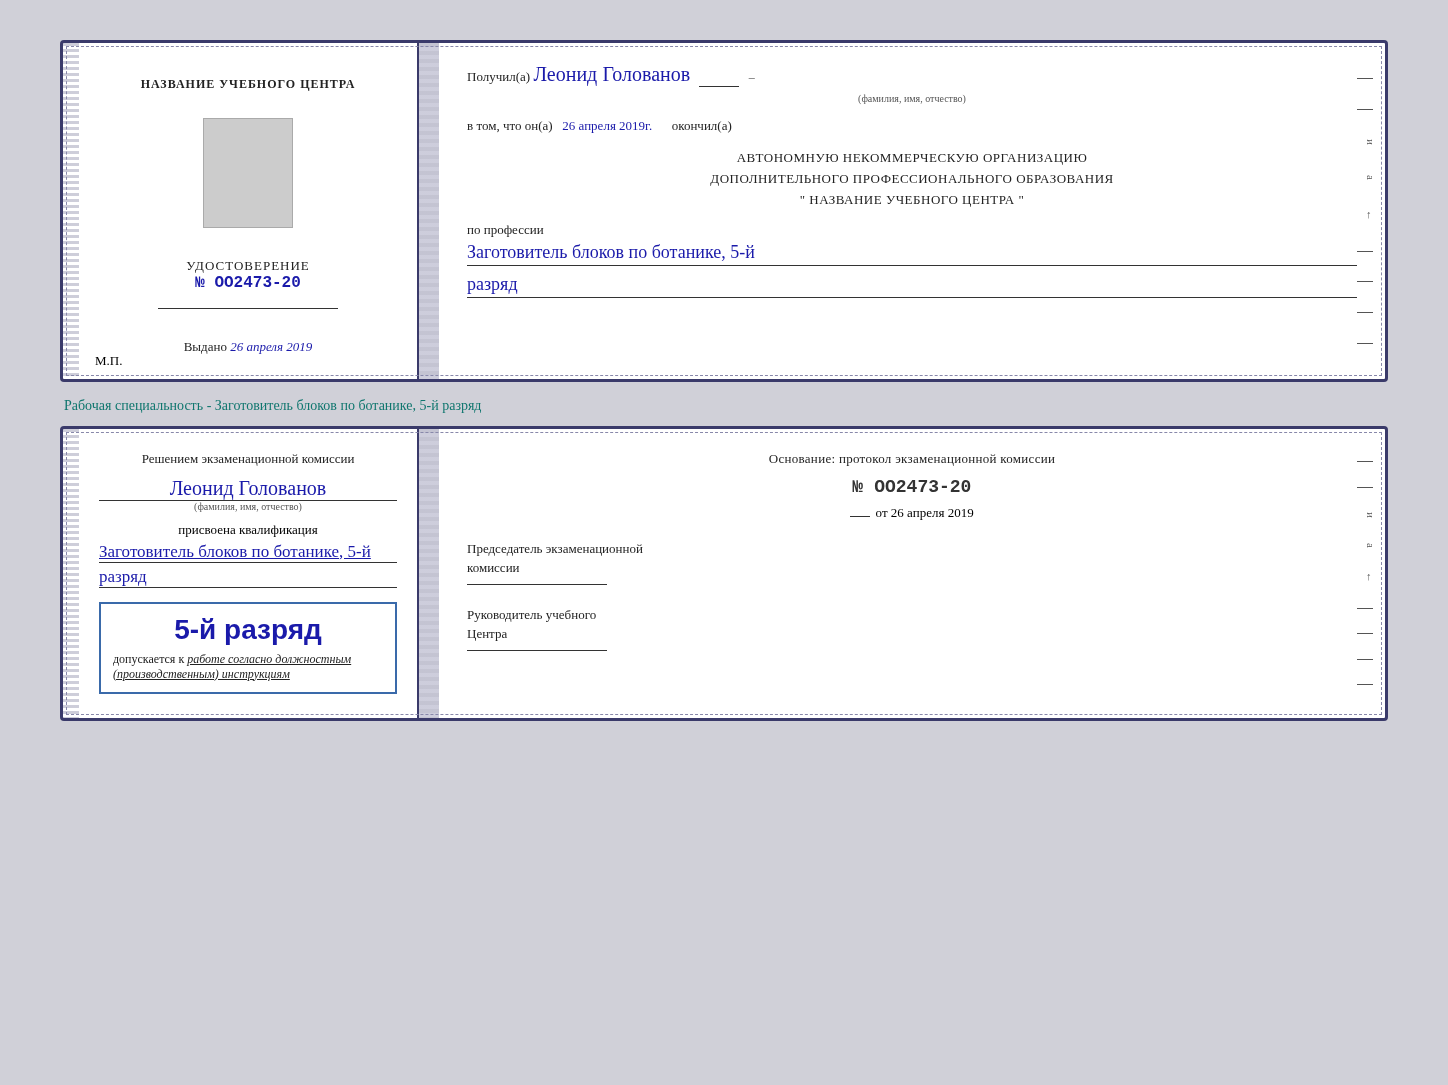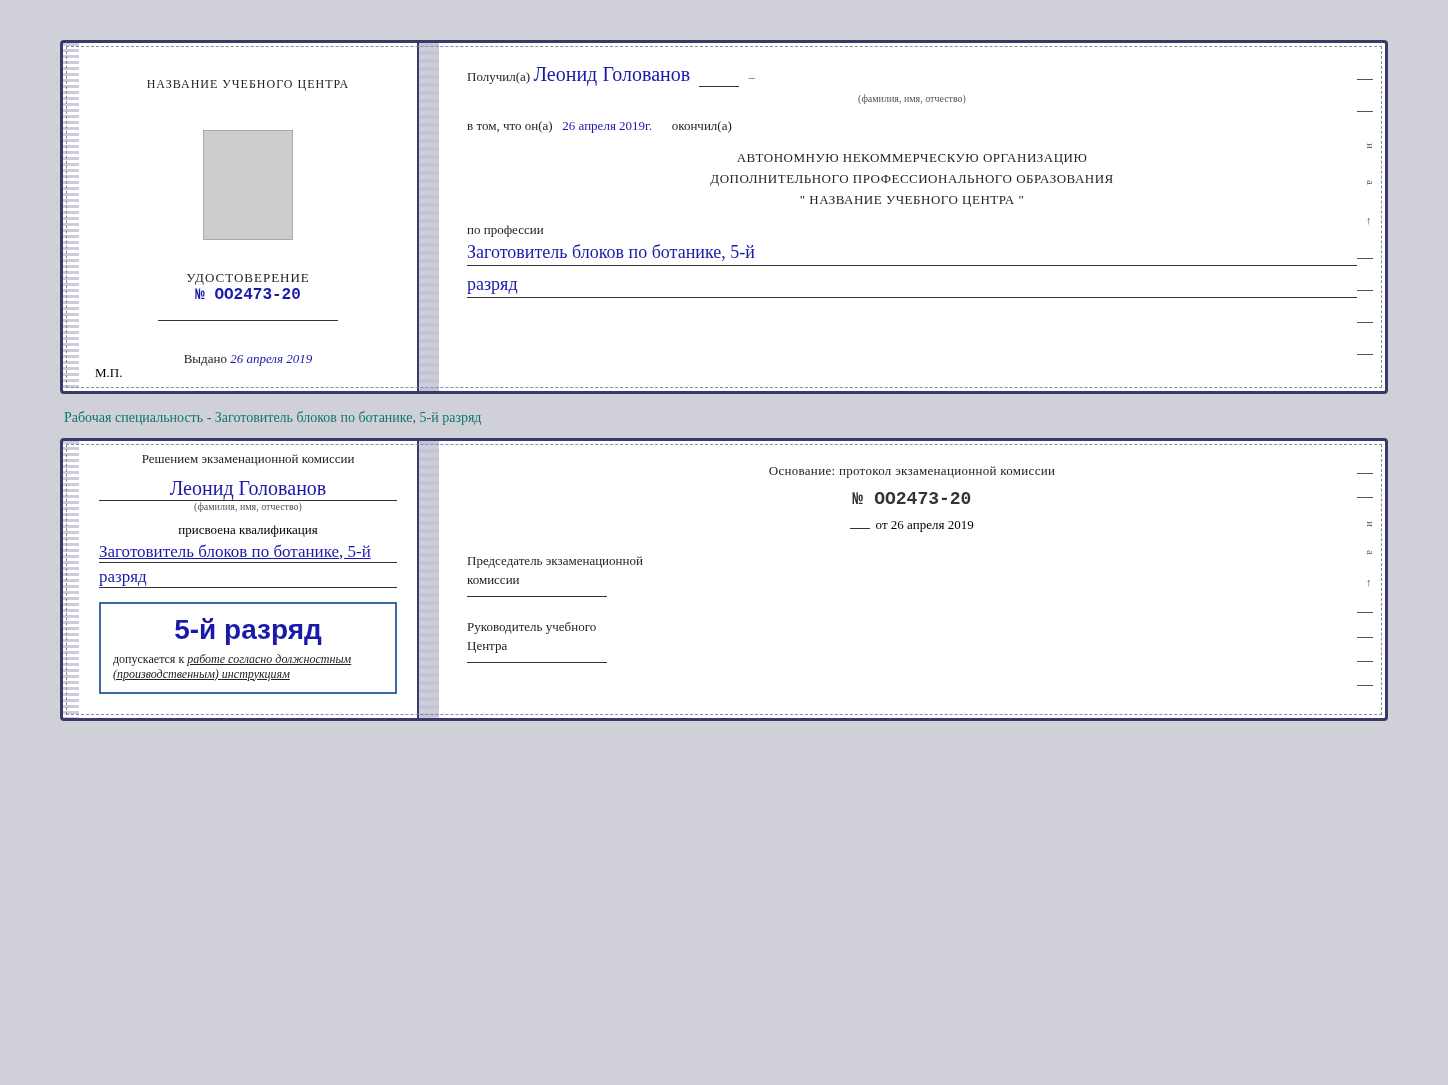"НАЗВАНИЕ УЧЕБНОГО ЦЕНТРА" .card1-title { font-weight: none -> bold; margin-bottom: 28px -> 16px }
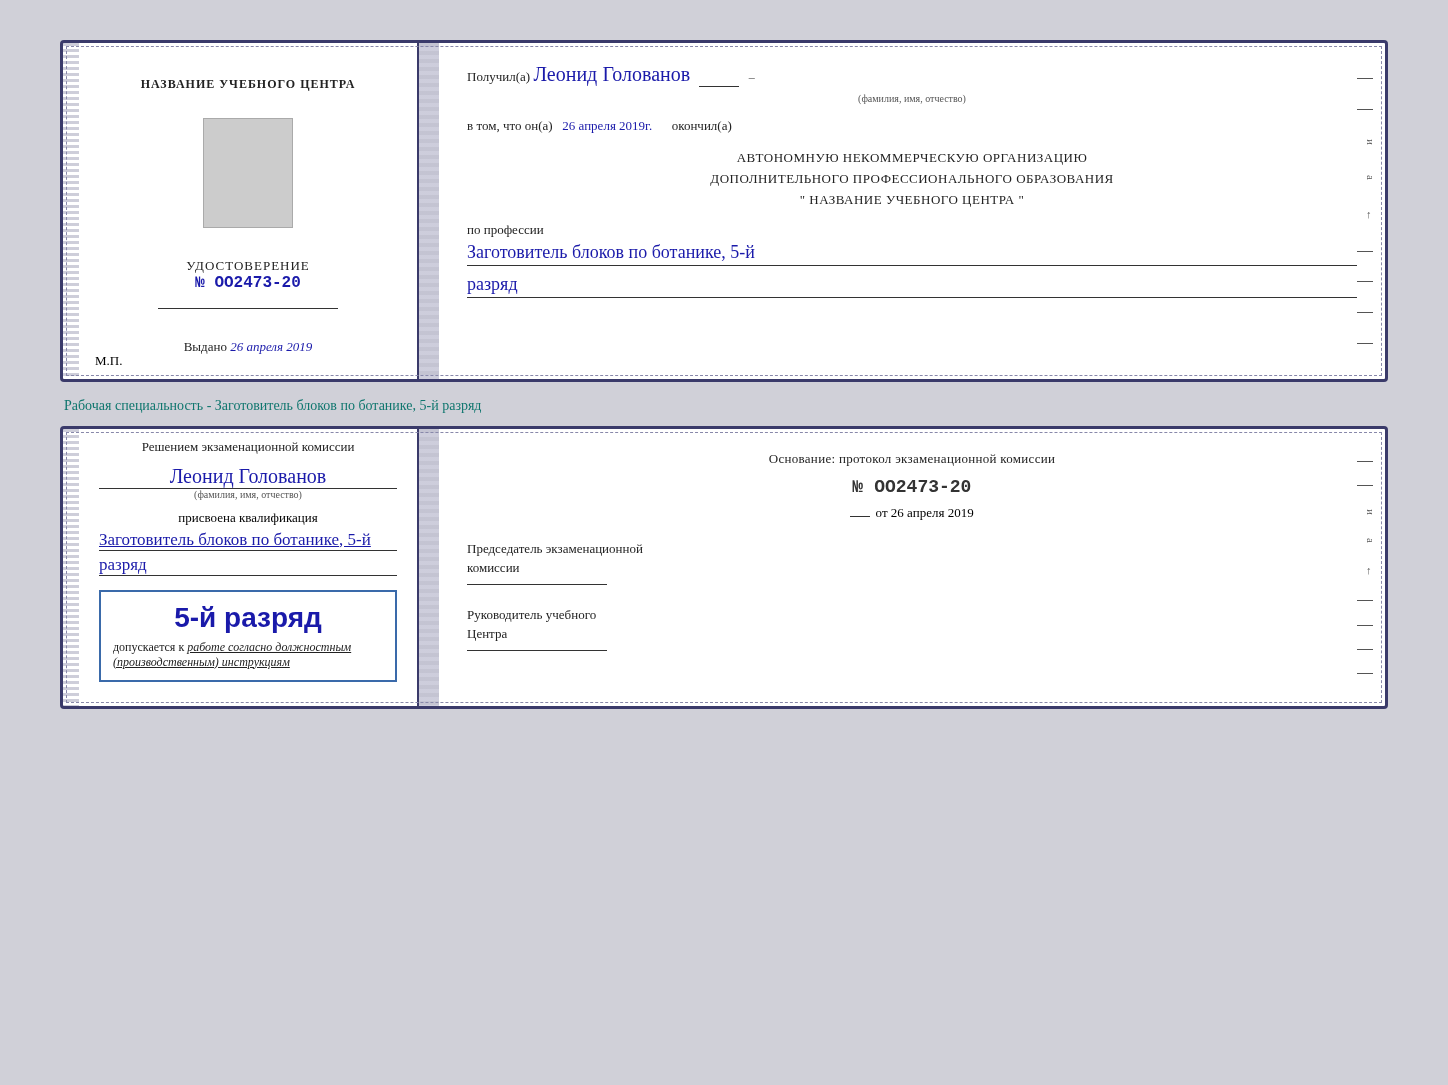"Решением экзаменационной комиссии" div.doc-left { padding-top: 8px -> 20px }
